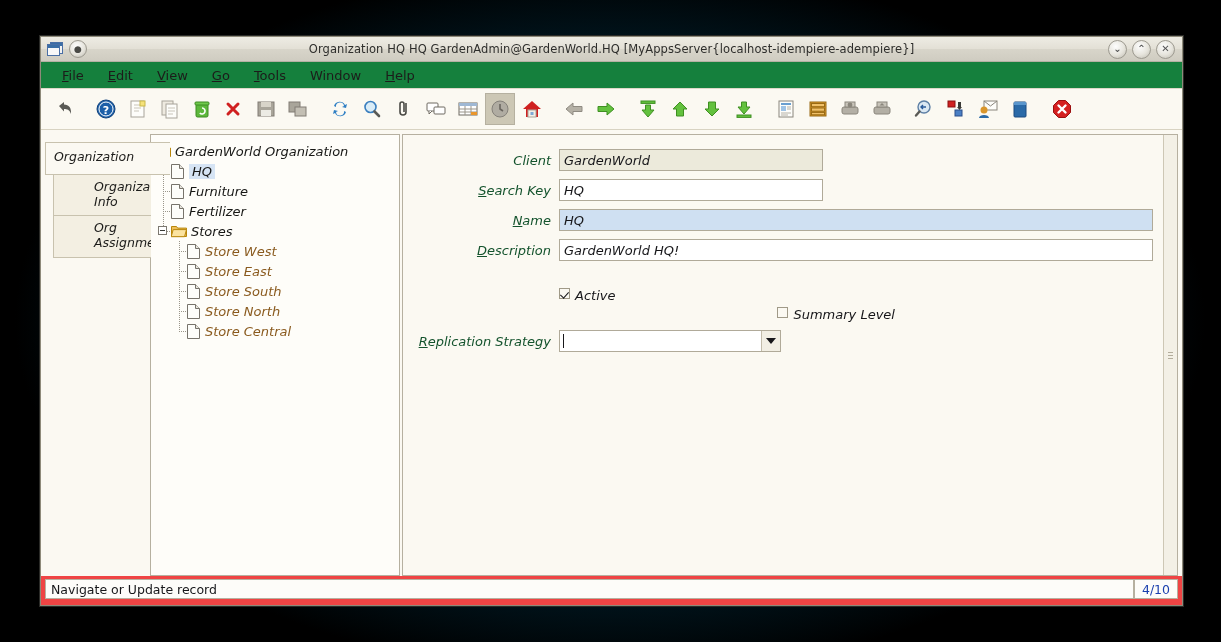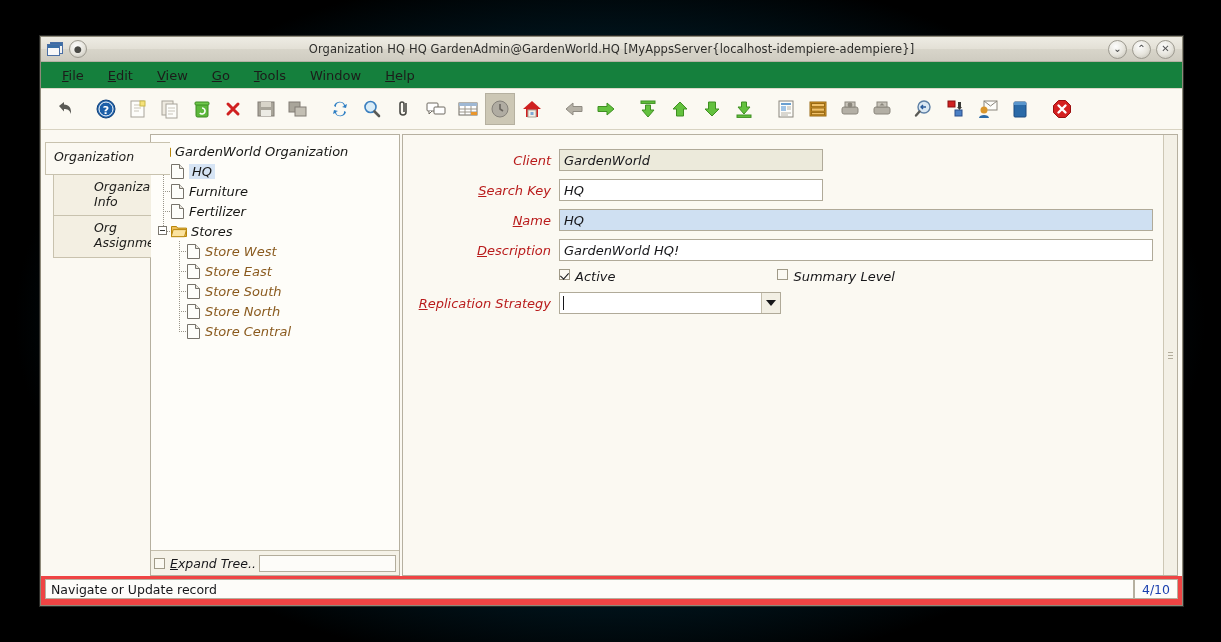"Client" .flabel { color: #b91c1c -> #14532d }
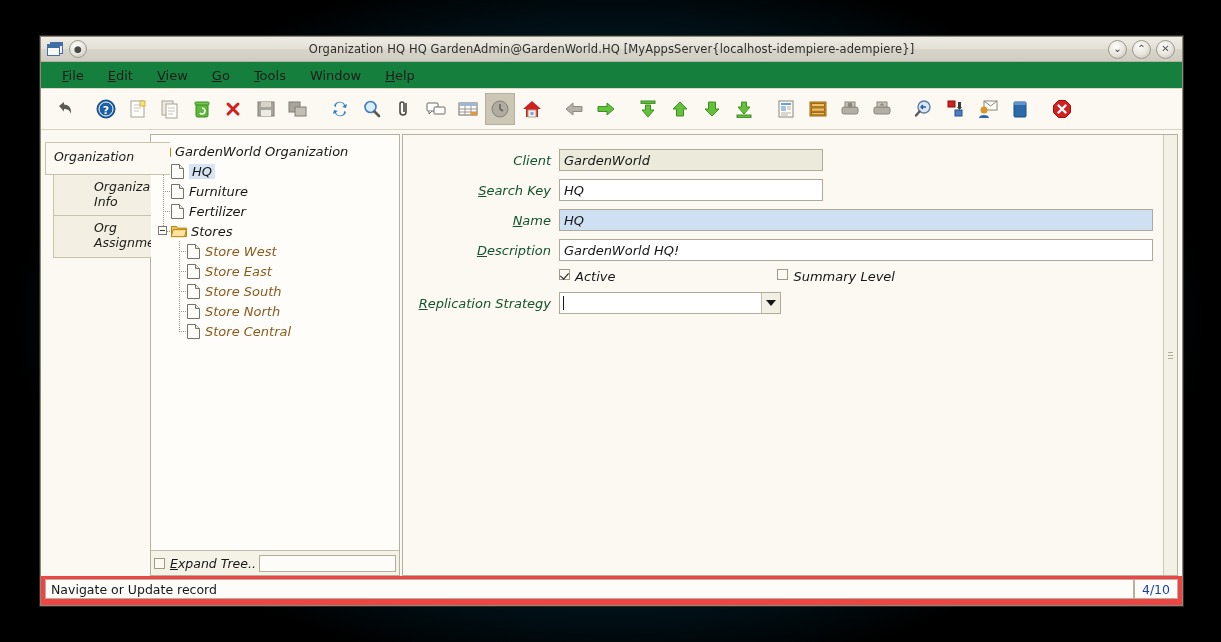"Summary Level" div.chk-wrap { margin-top: none -> 38px }
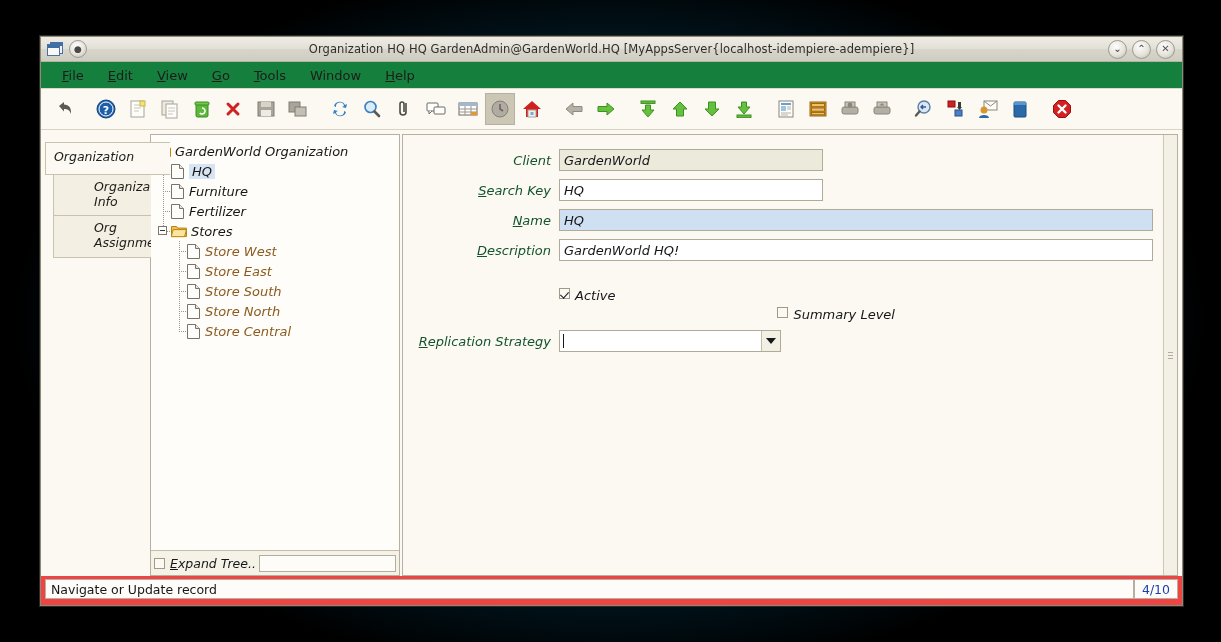"Expand Tree.." div { html: <div> <div></div> <span><u>E</u>xpand Tree..</span> <div></div> </div> -> none }
